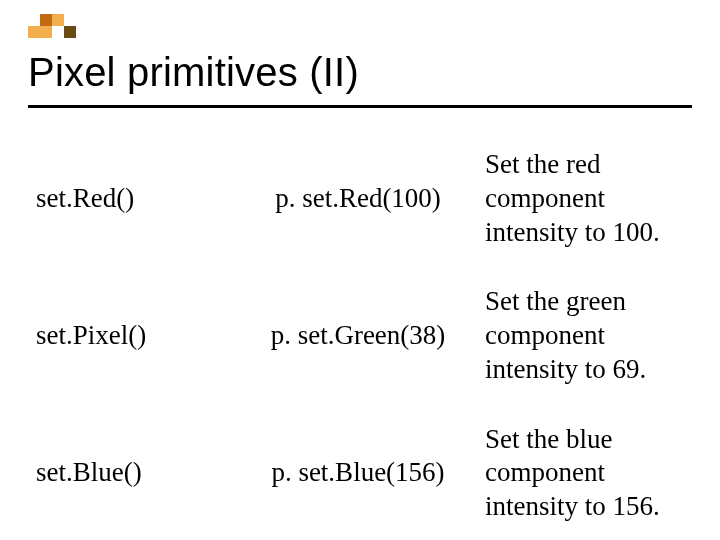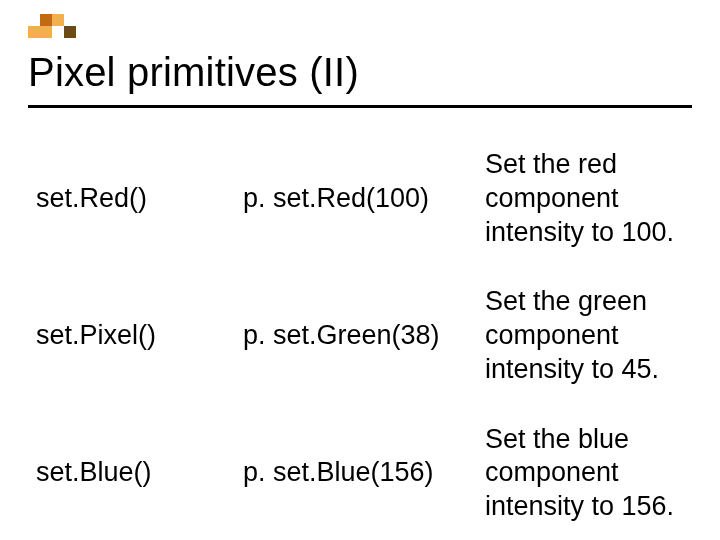"Set the red component intensity" table.methods td { font-family: none -> Liberation Serif, serif }
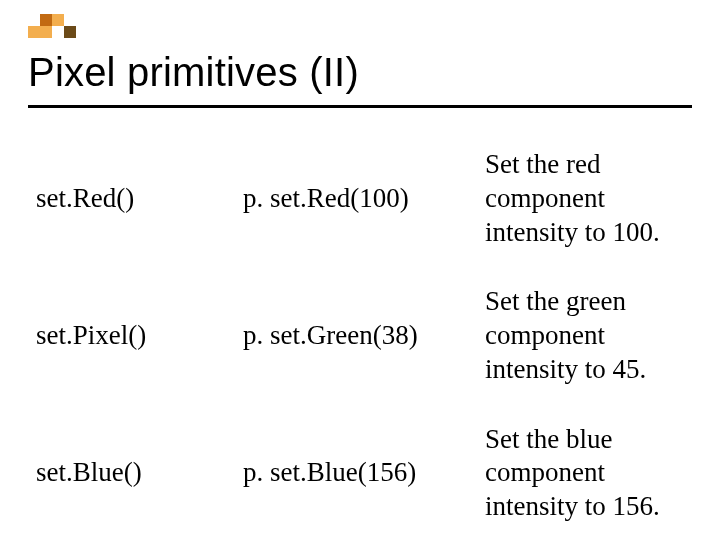"p. set.Red(100)" table.methods td.c2 { text-align: none -> center }
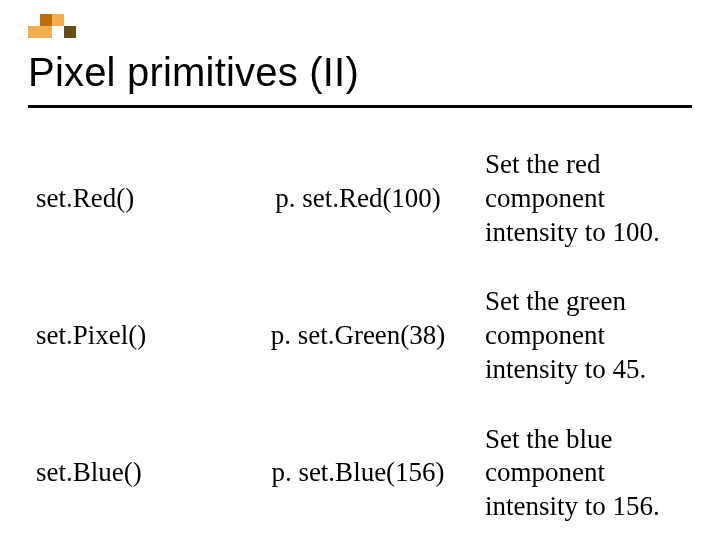"Set the green component intensity" td.c3 { text: 45 -> 69 }
